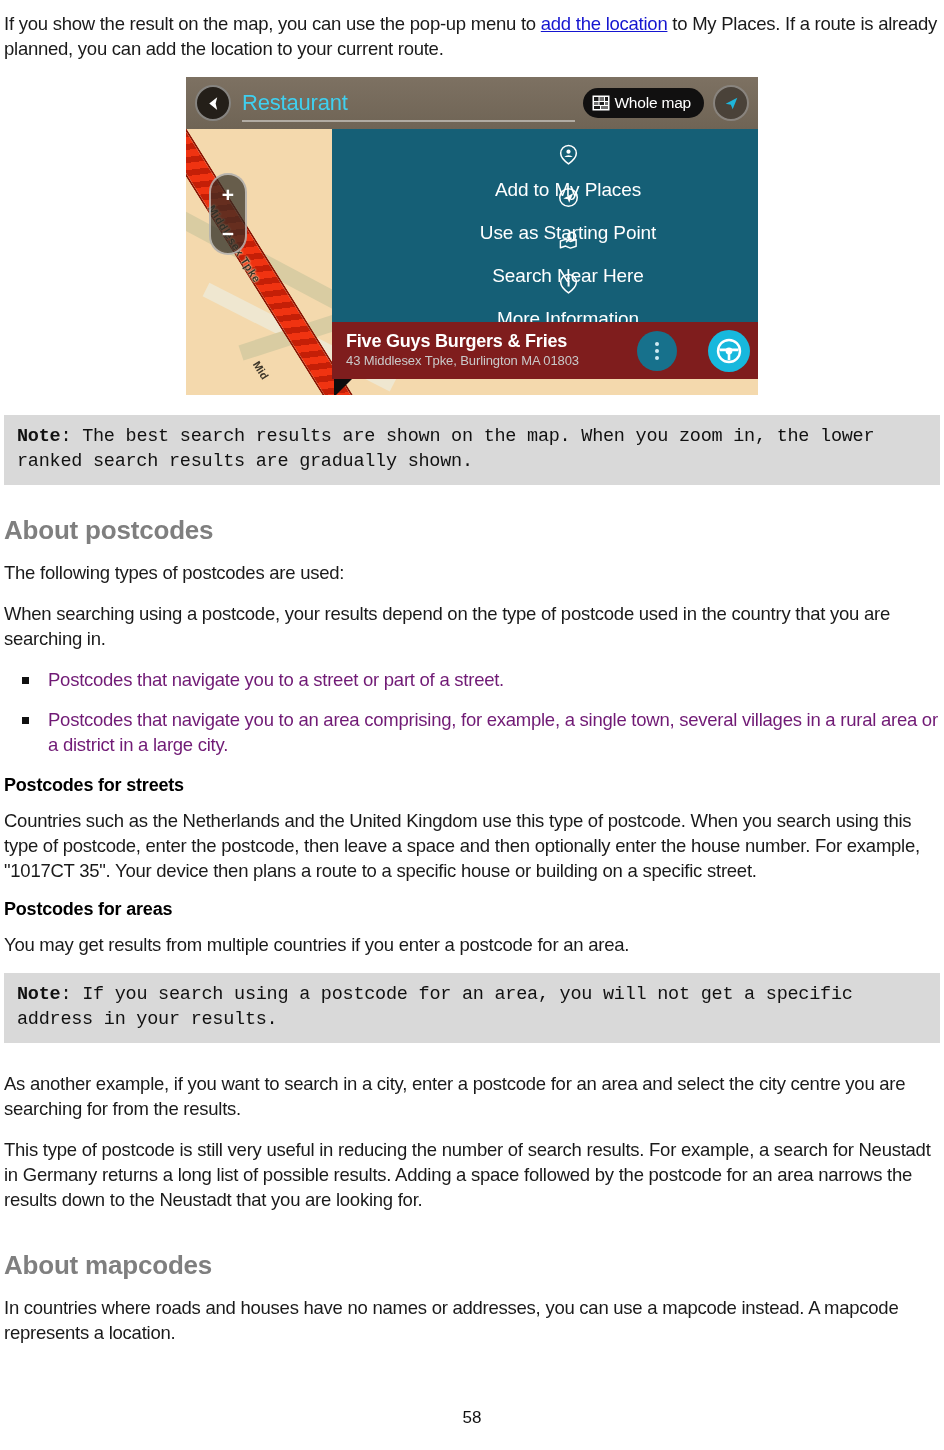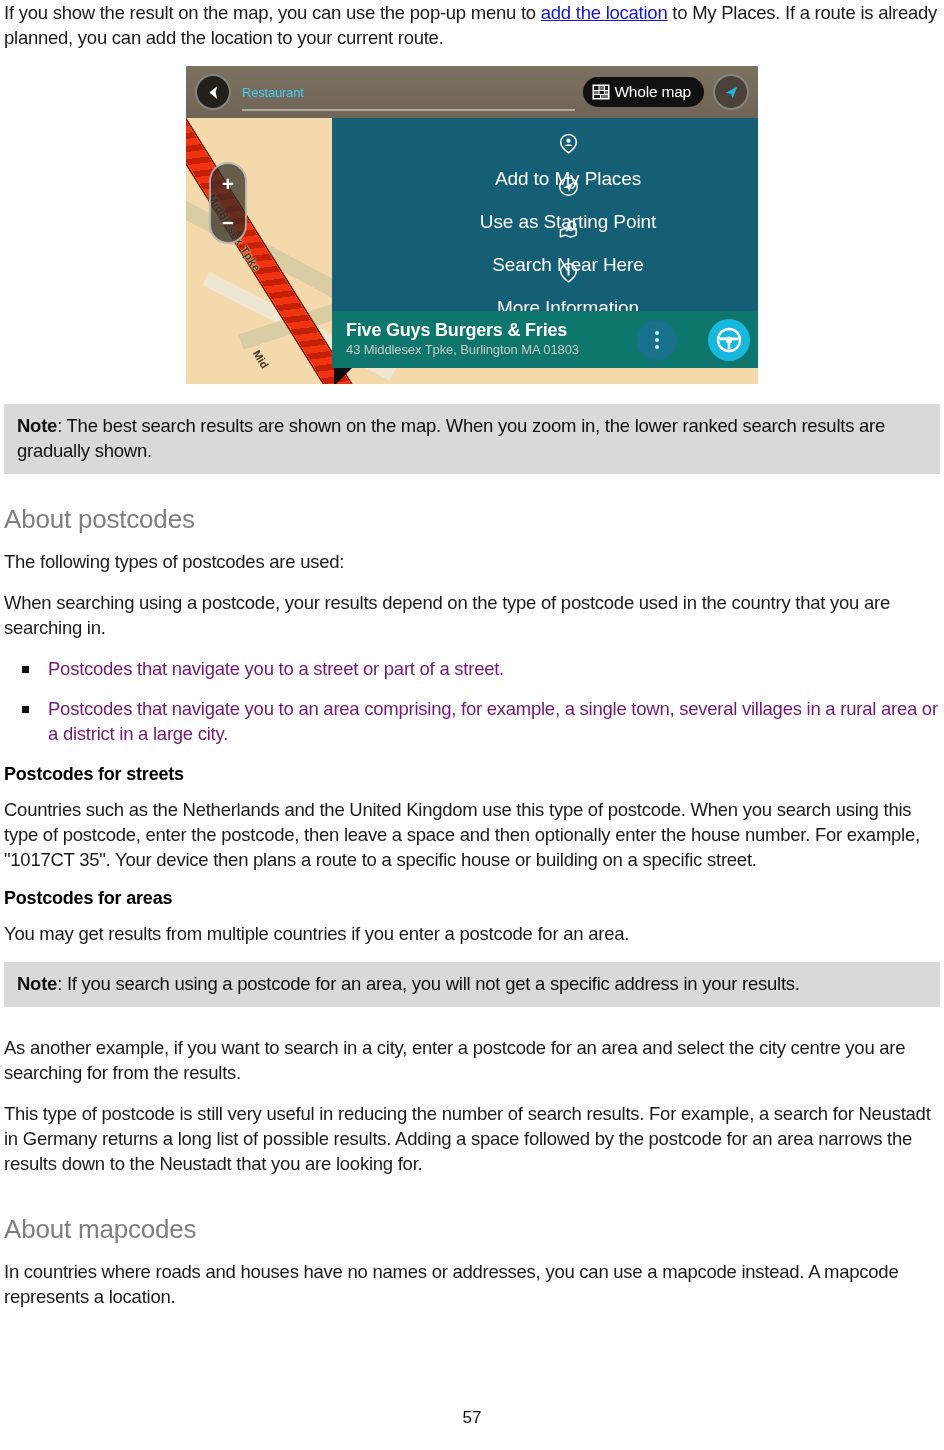"If you show the result" .page { padding: 0 4px -> 11px 4px }
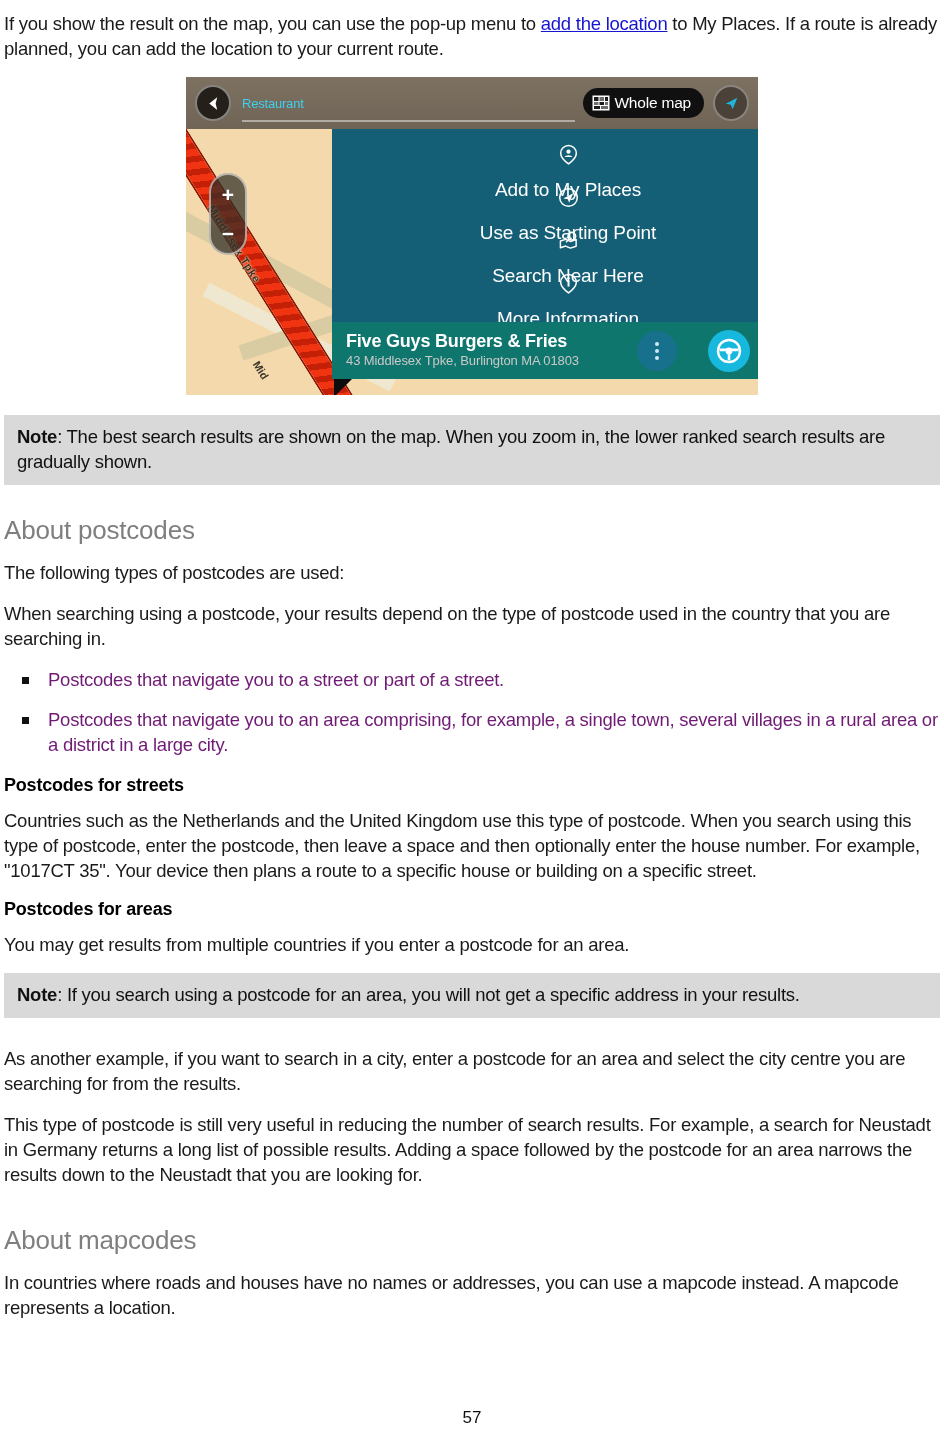"Restaurant" .search-field .q { font-size: 13px -> 22px }
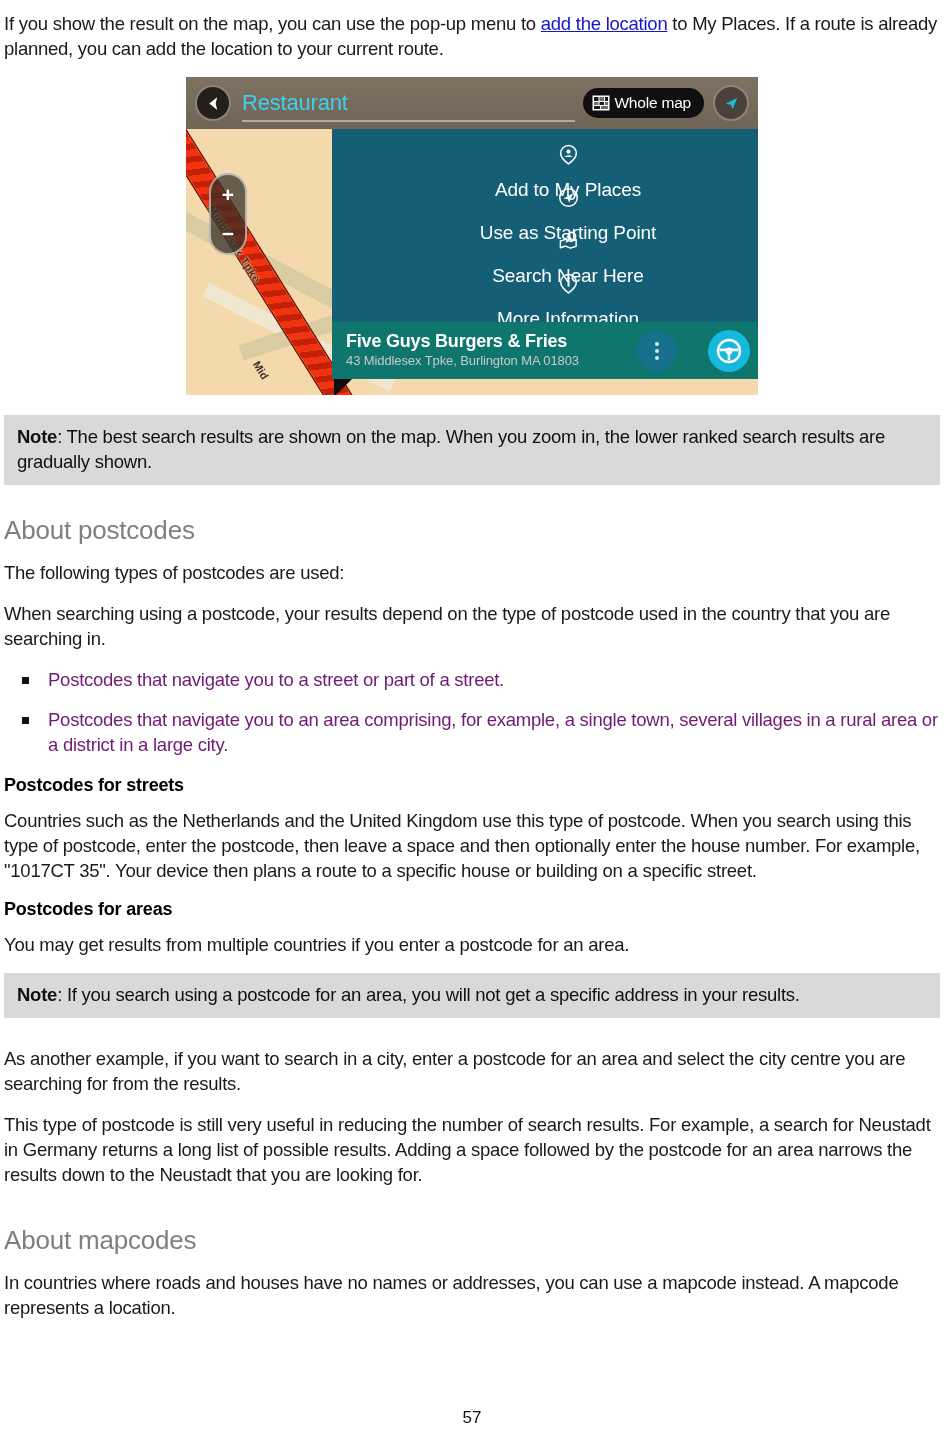"Five Guys Burgers & Fries" .result-card { background: #0f766e -> #7f1d1d }
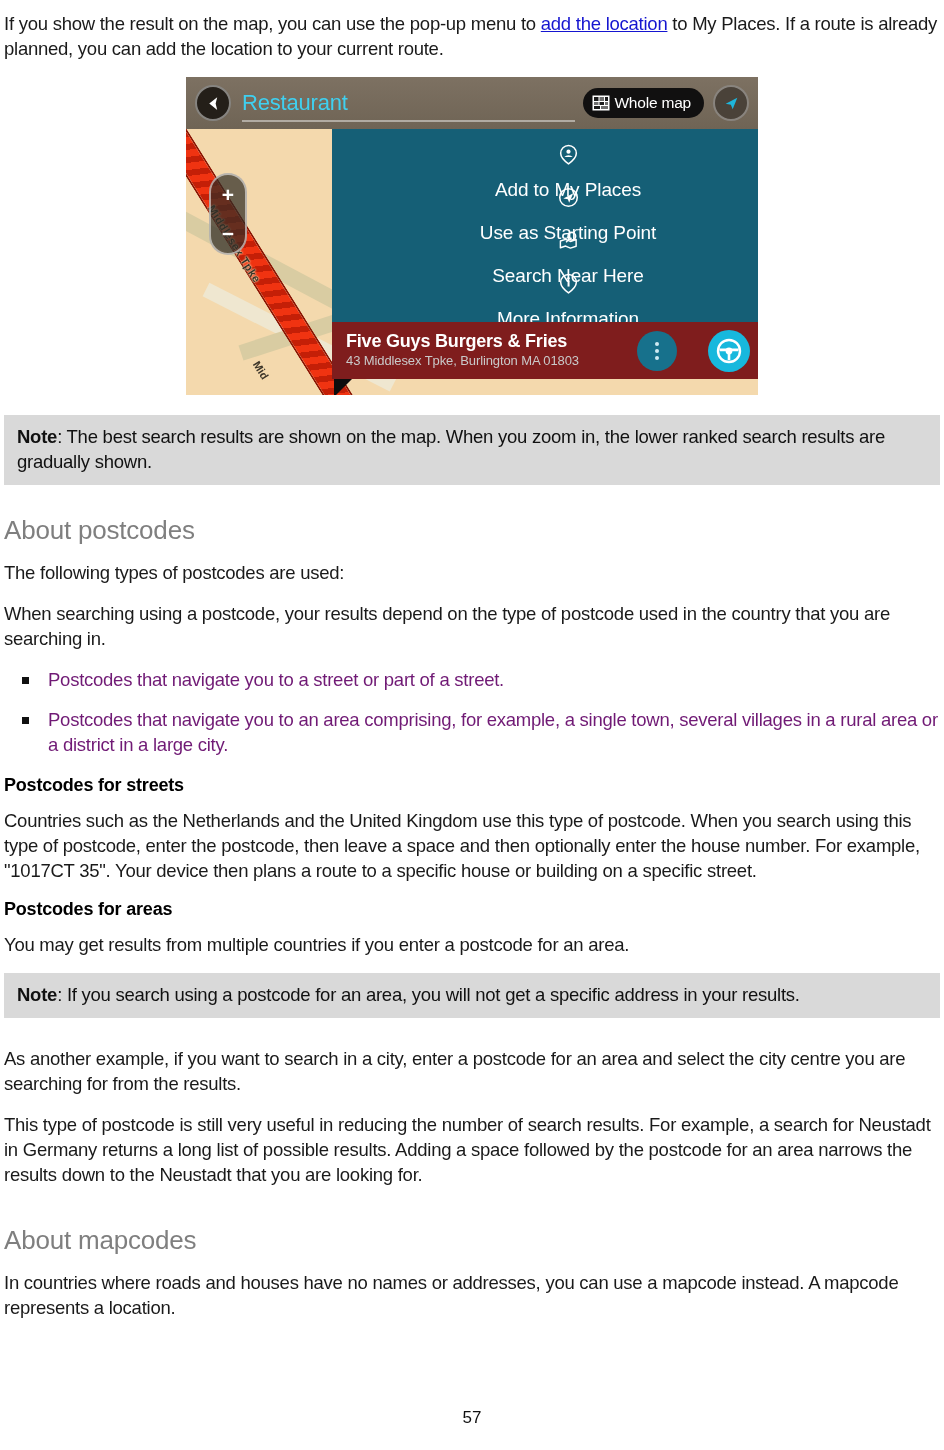"Note: The best search results" .note-box p { font-family: none -> Liberation Mono, monospace }
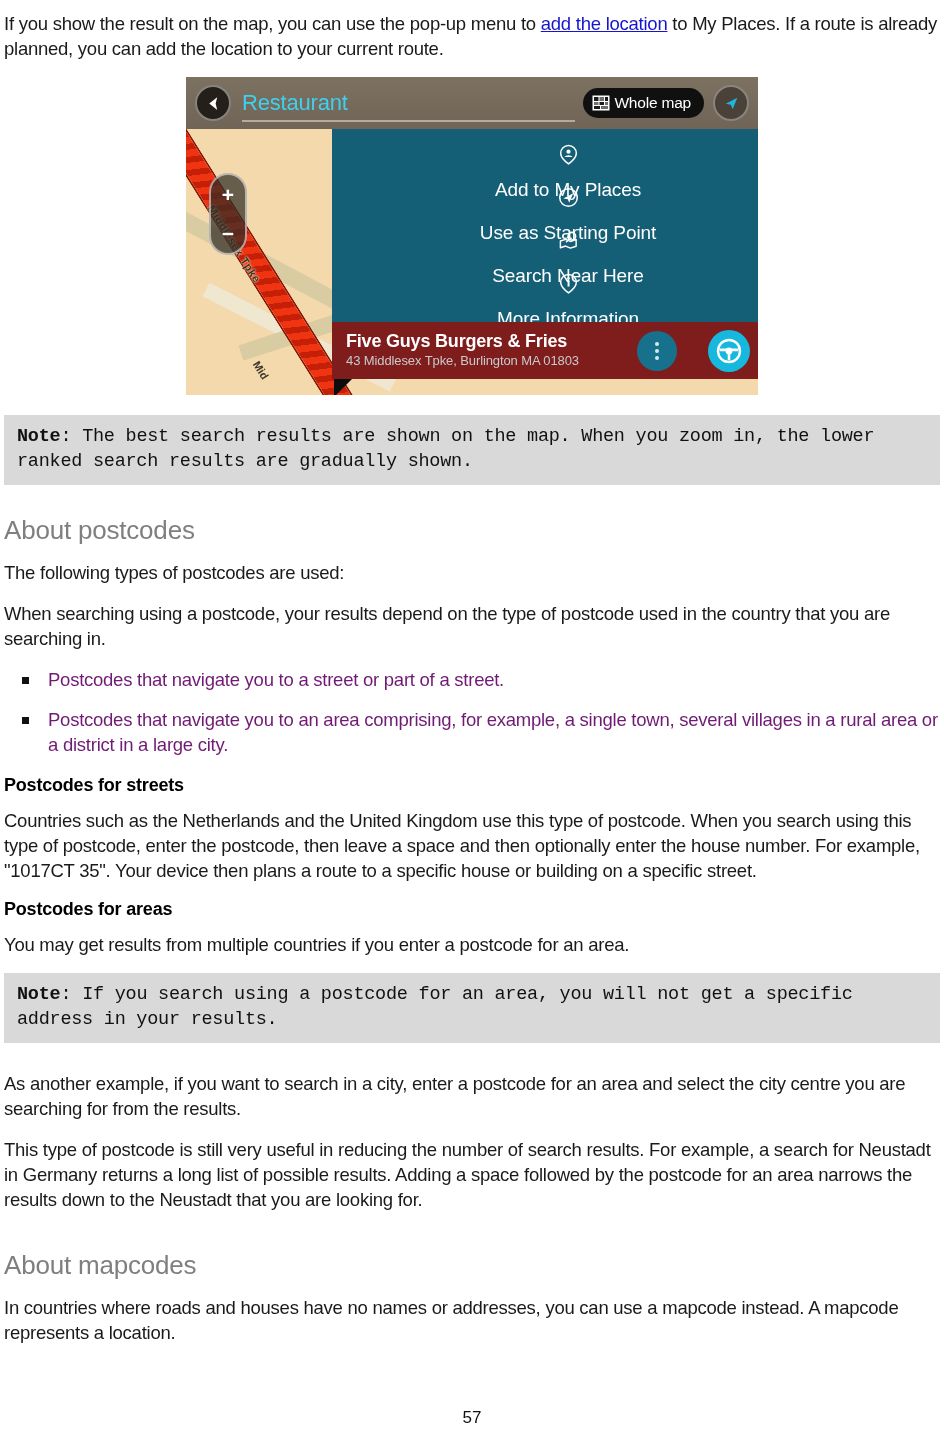"About postcodes" h1.section-title { font-weight: normal -> bold }
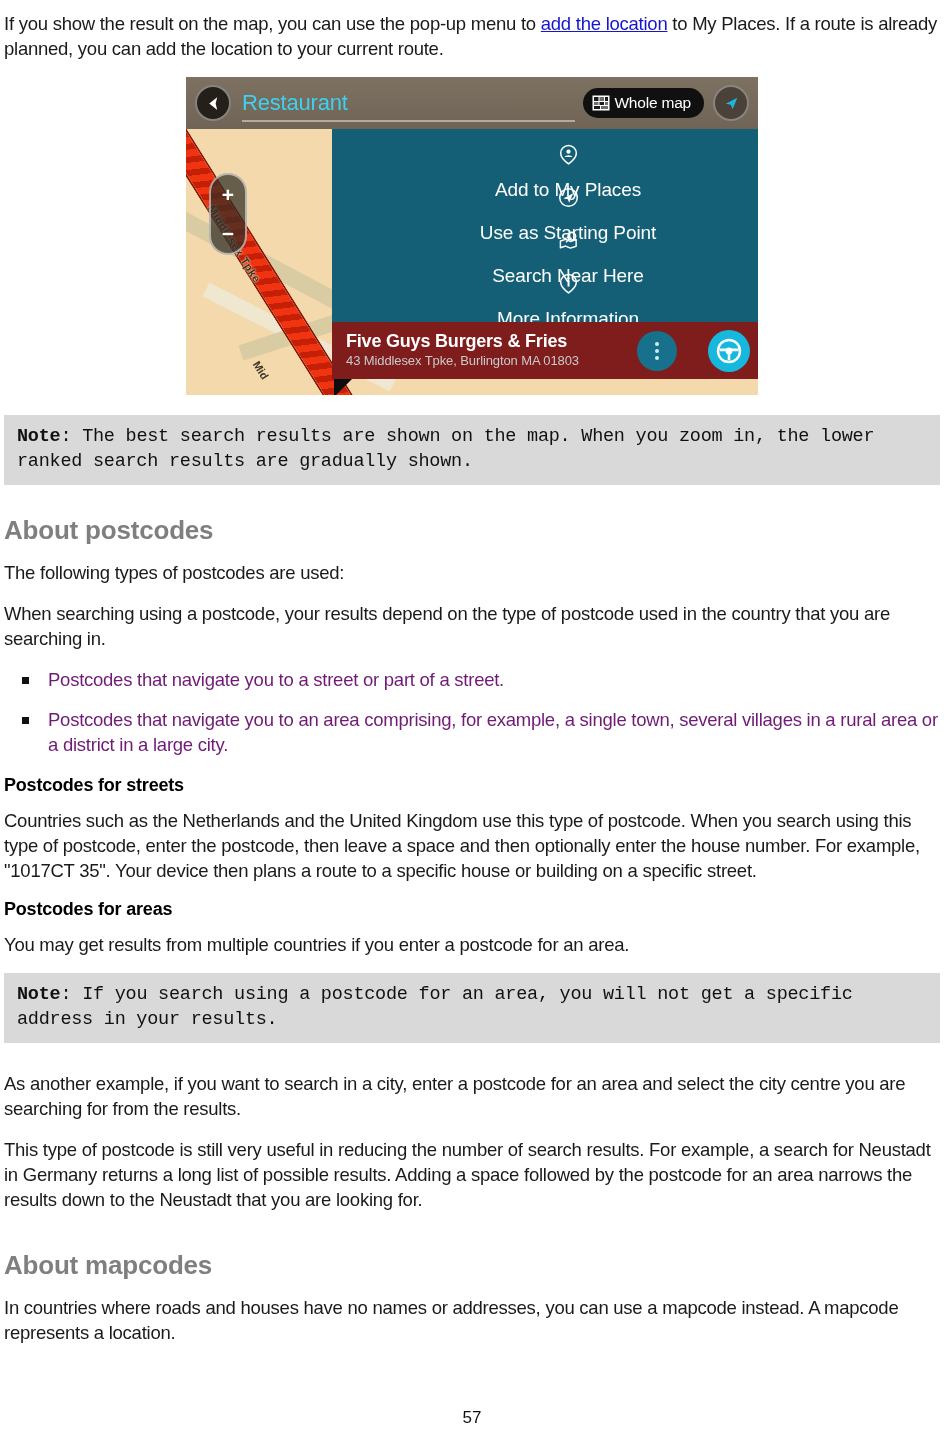"57" div.page-number { text: 57 -> 58 }
